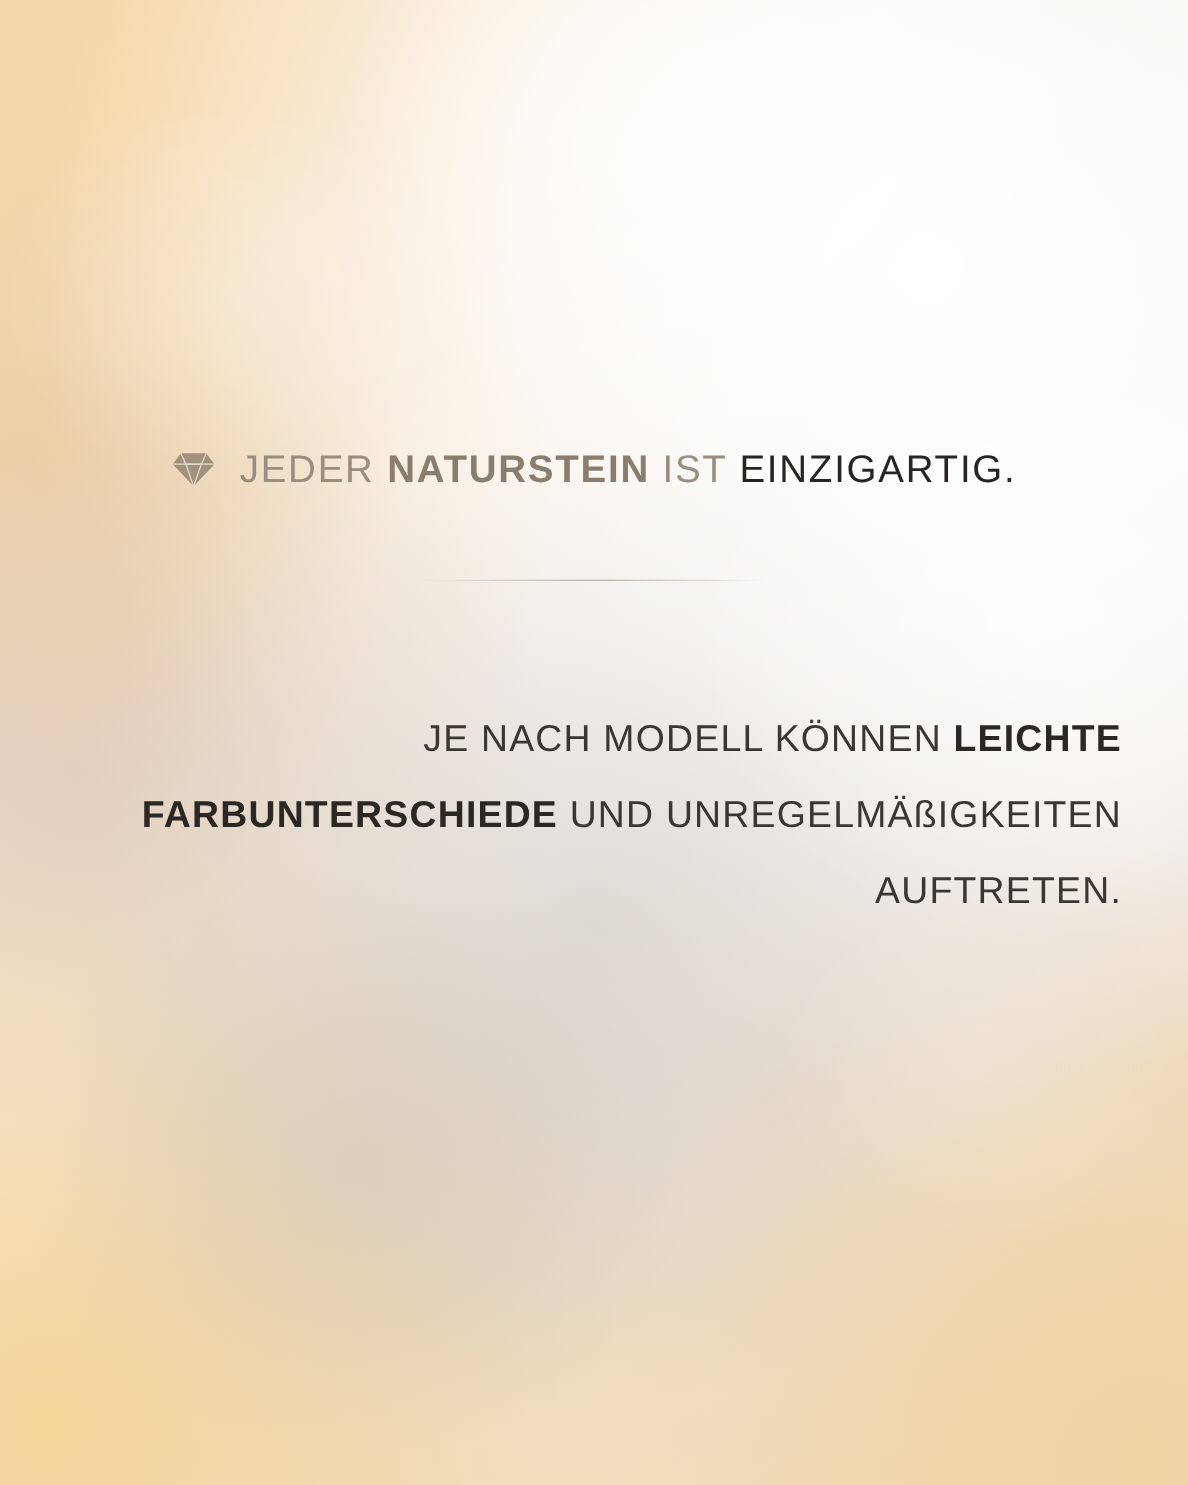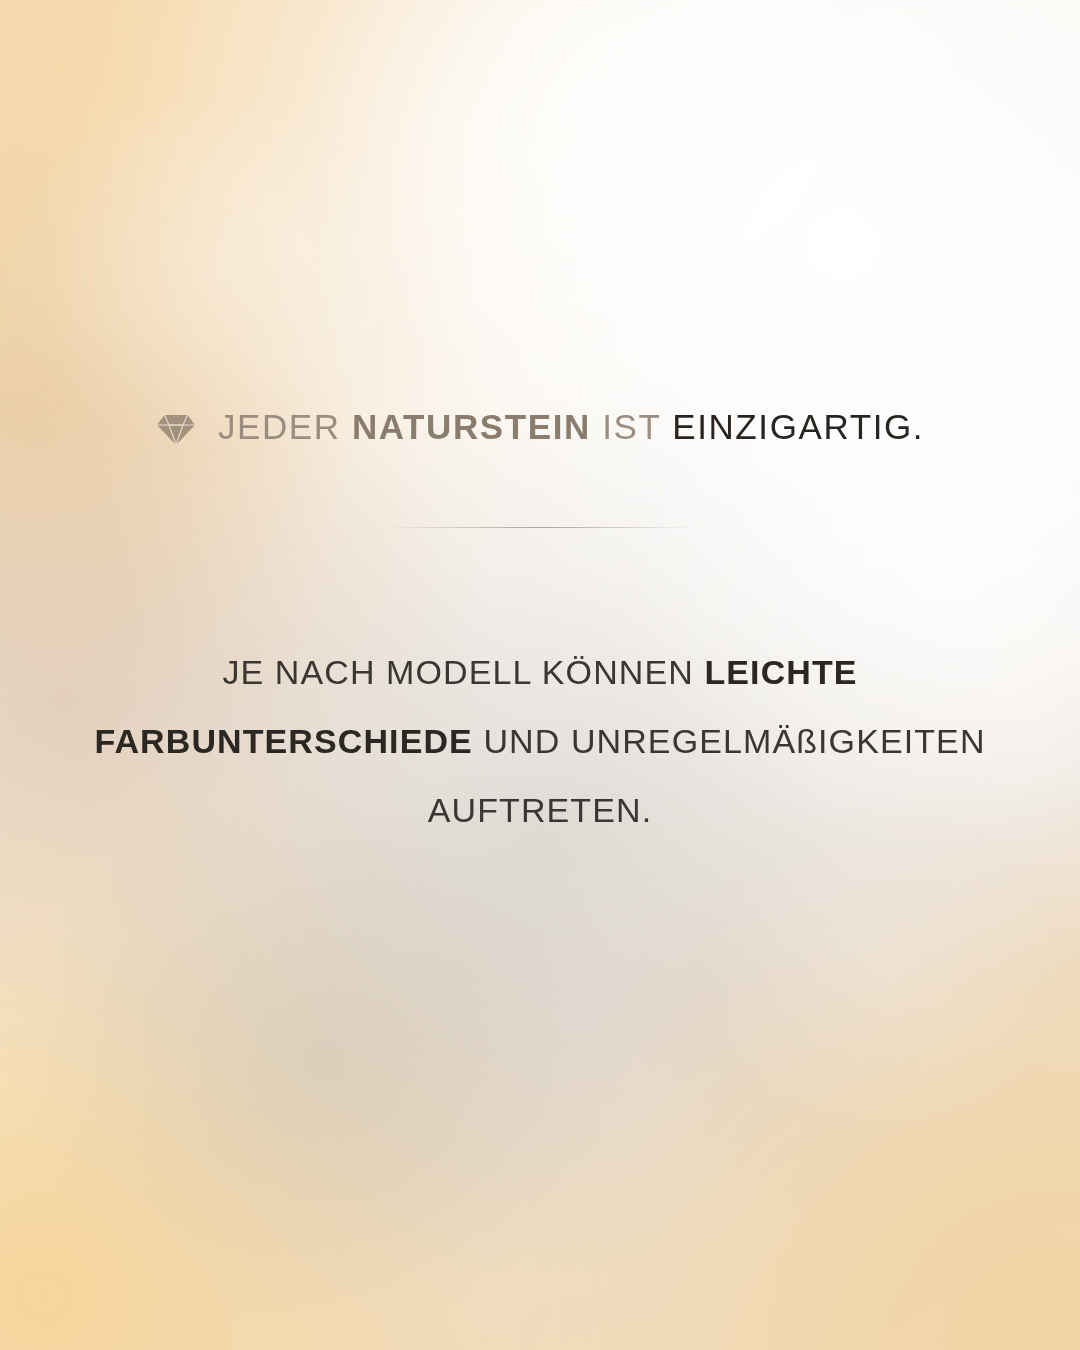"JEDER NATURSTEIN IST EINZIGARTIG." .headline-row { align-items: flex-end -> center }
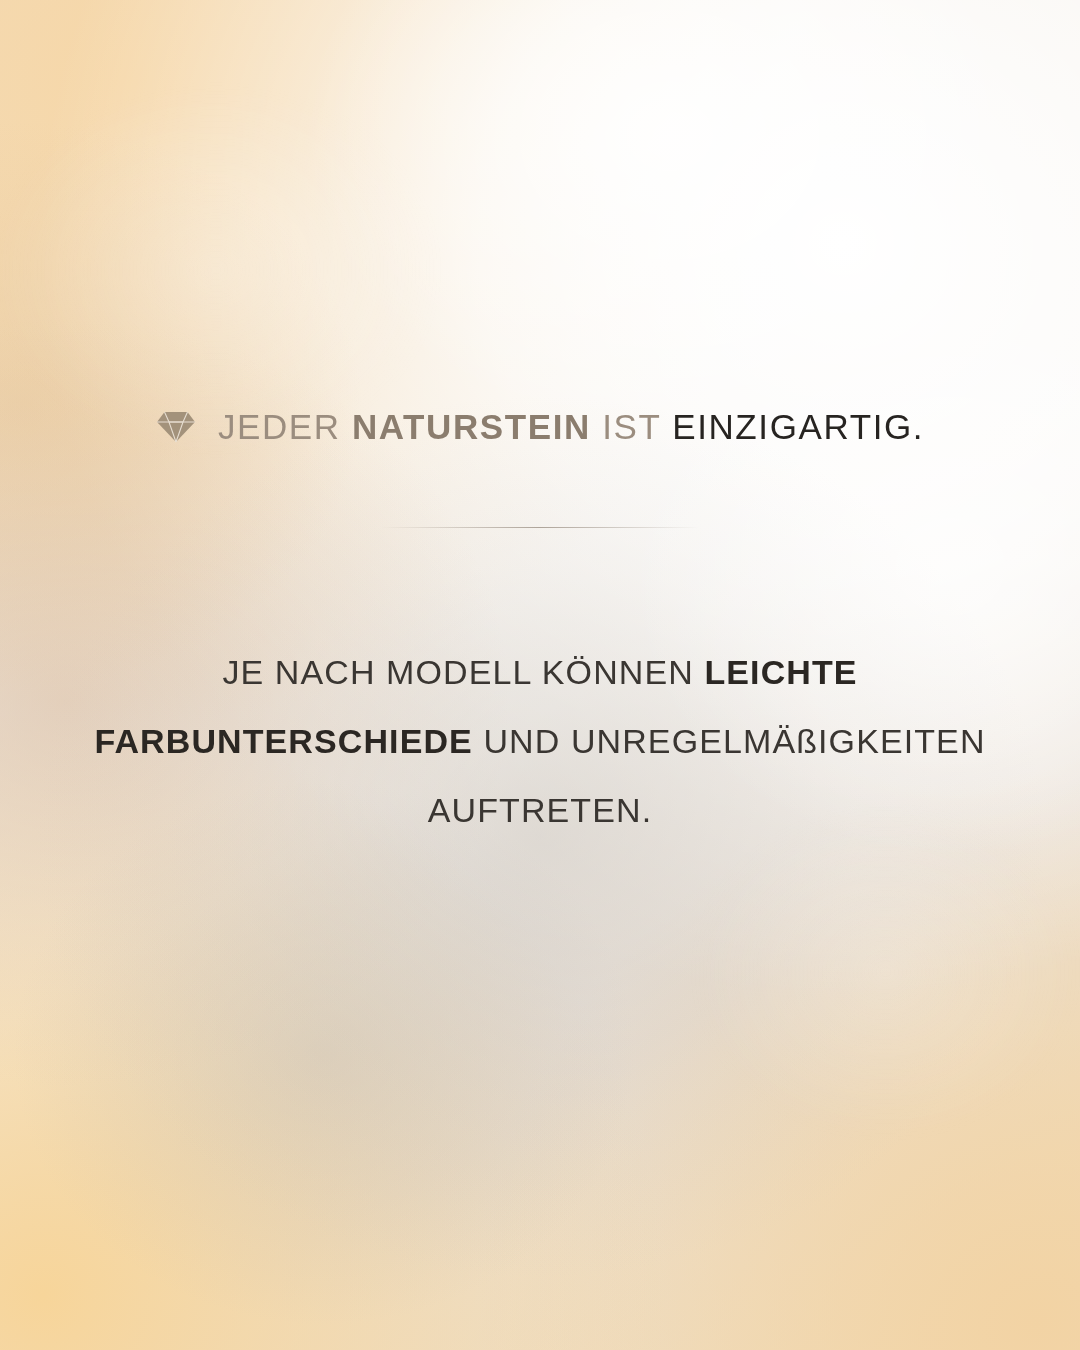"JE NACH MODELL KÖNNEN LEICHTE" .body-block { text-align: center -> right }
